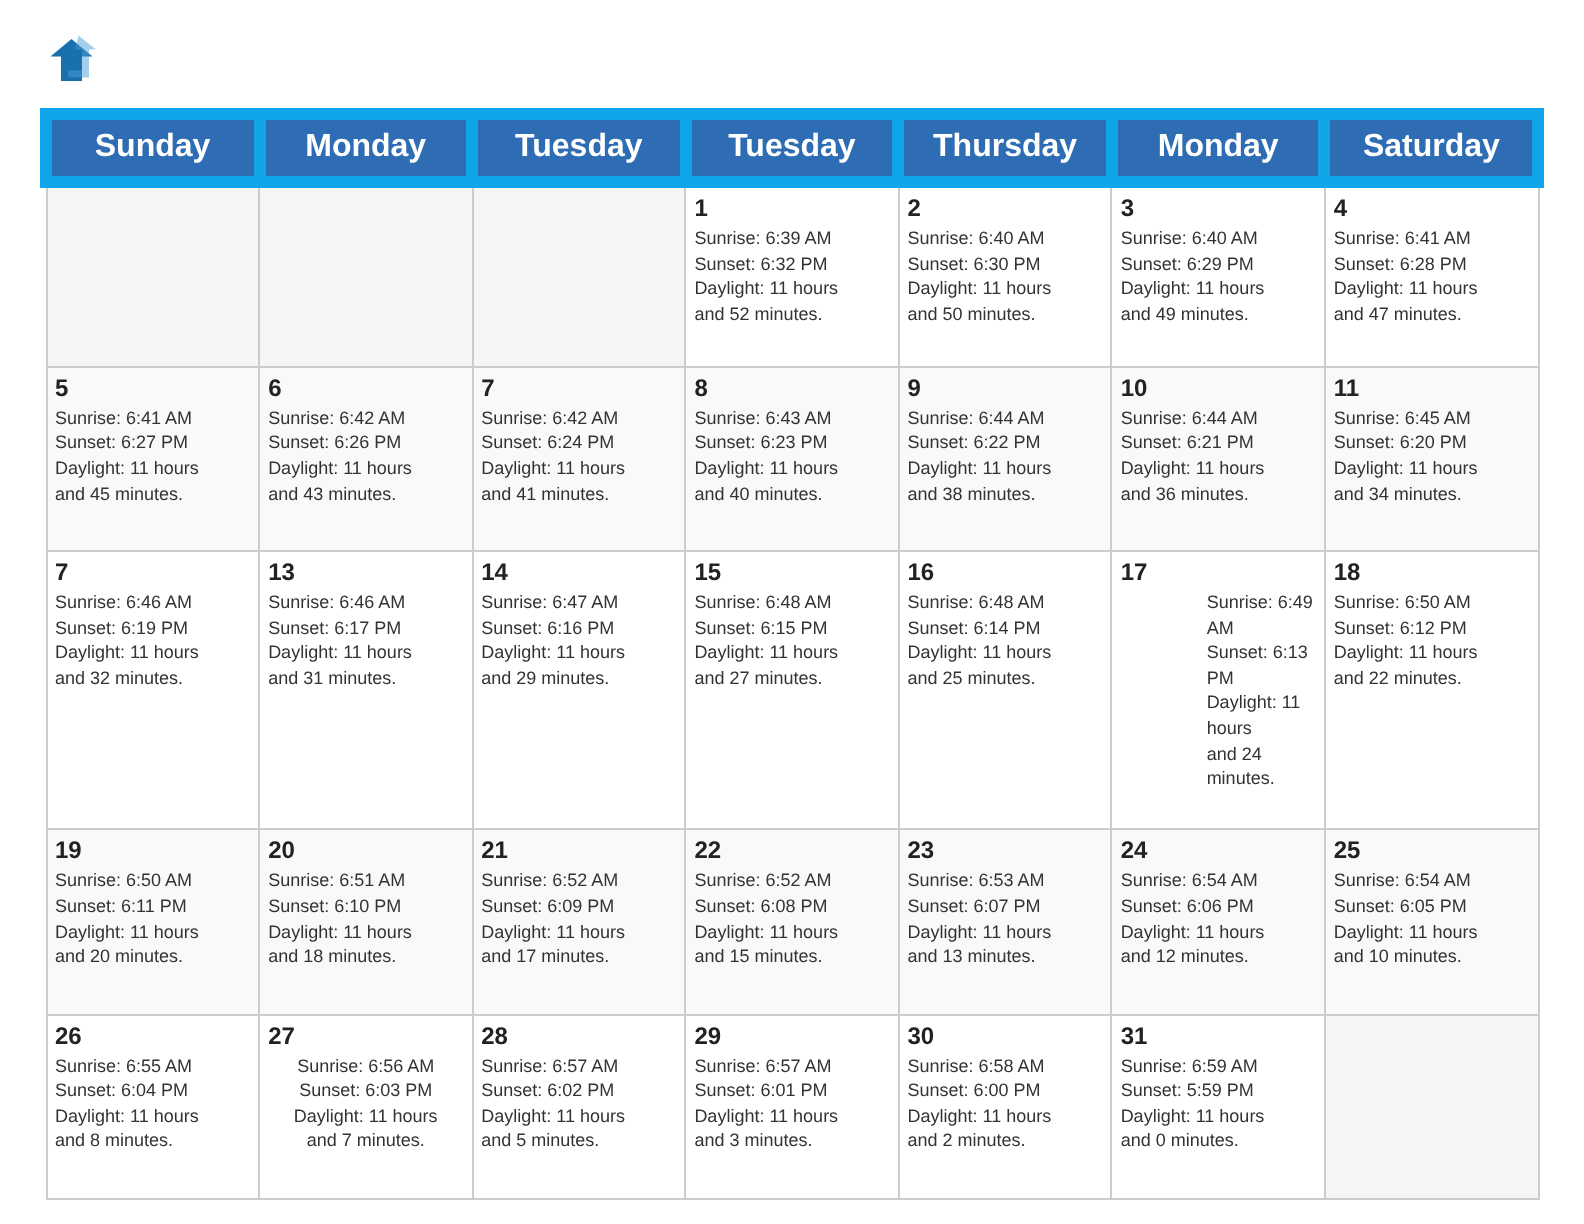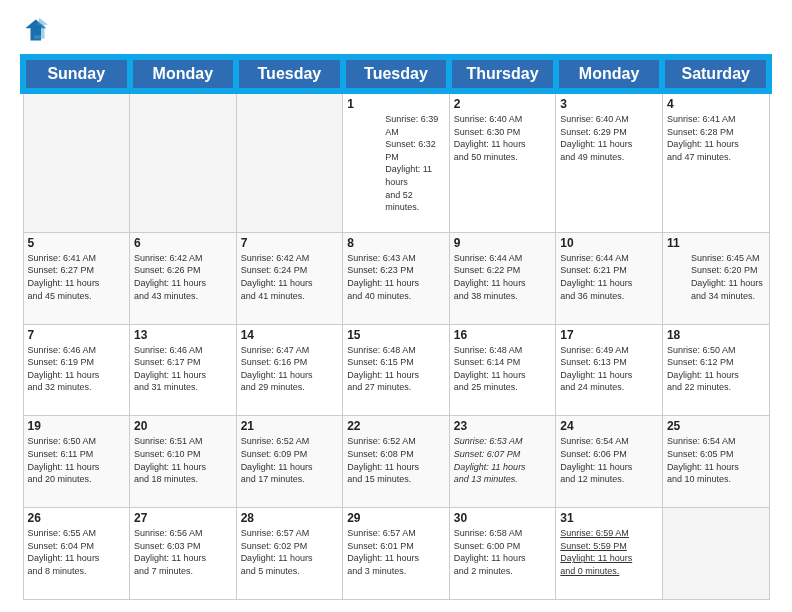"Sunrise: 6:39 AM" div.day-info { margin-left: 38px -> none }
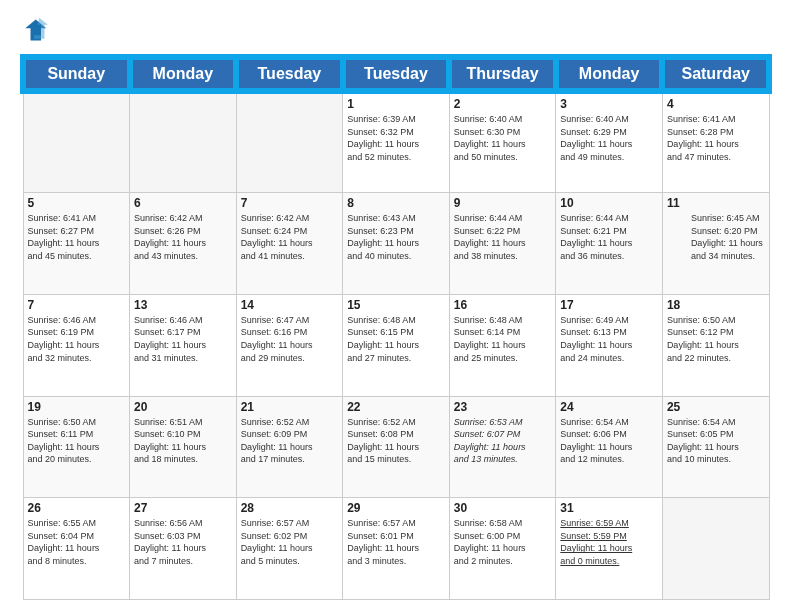"Sunrise: 6:45 AM" div.day-info { margin-left: 24px -> none }
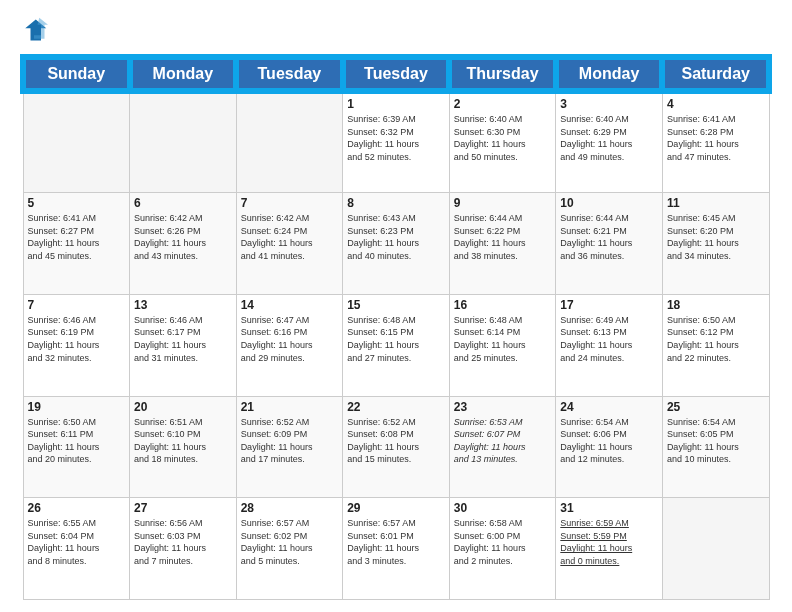"Sunrise: 6:49 AM" div.day-info { margin-left: none -> 43px }
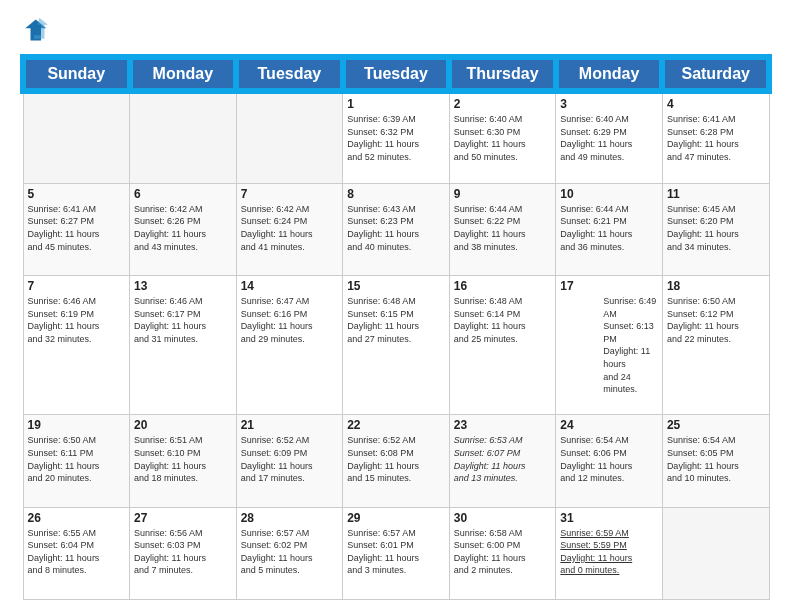"Sunrise: 6:53 AM" div.day-info { font-style: italic -> none }
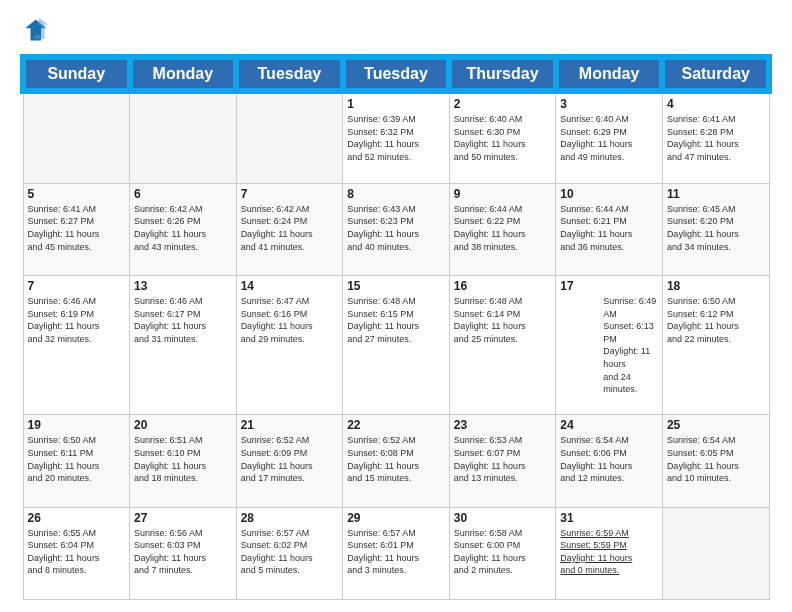"Sunrise: 6:56 AM" div.day-info { text-align: none -> center }
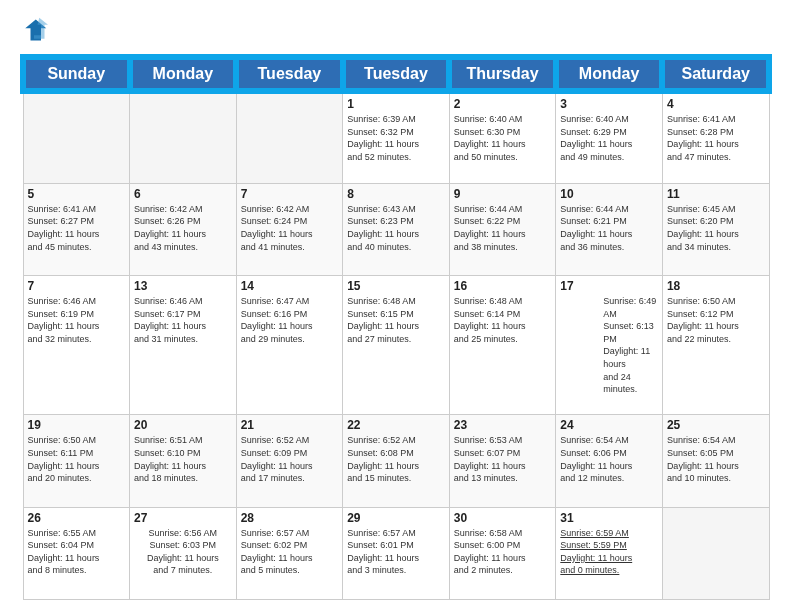"Sunrise: 6:59 AM" div.day-info { text-decoration: underline -> none }
